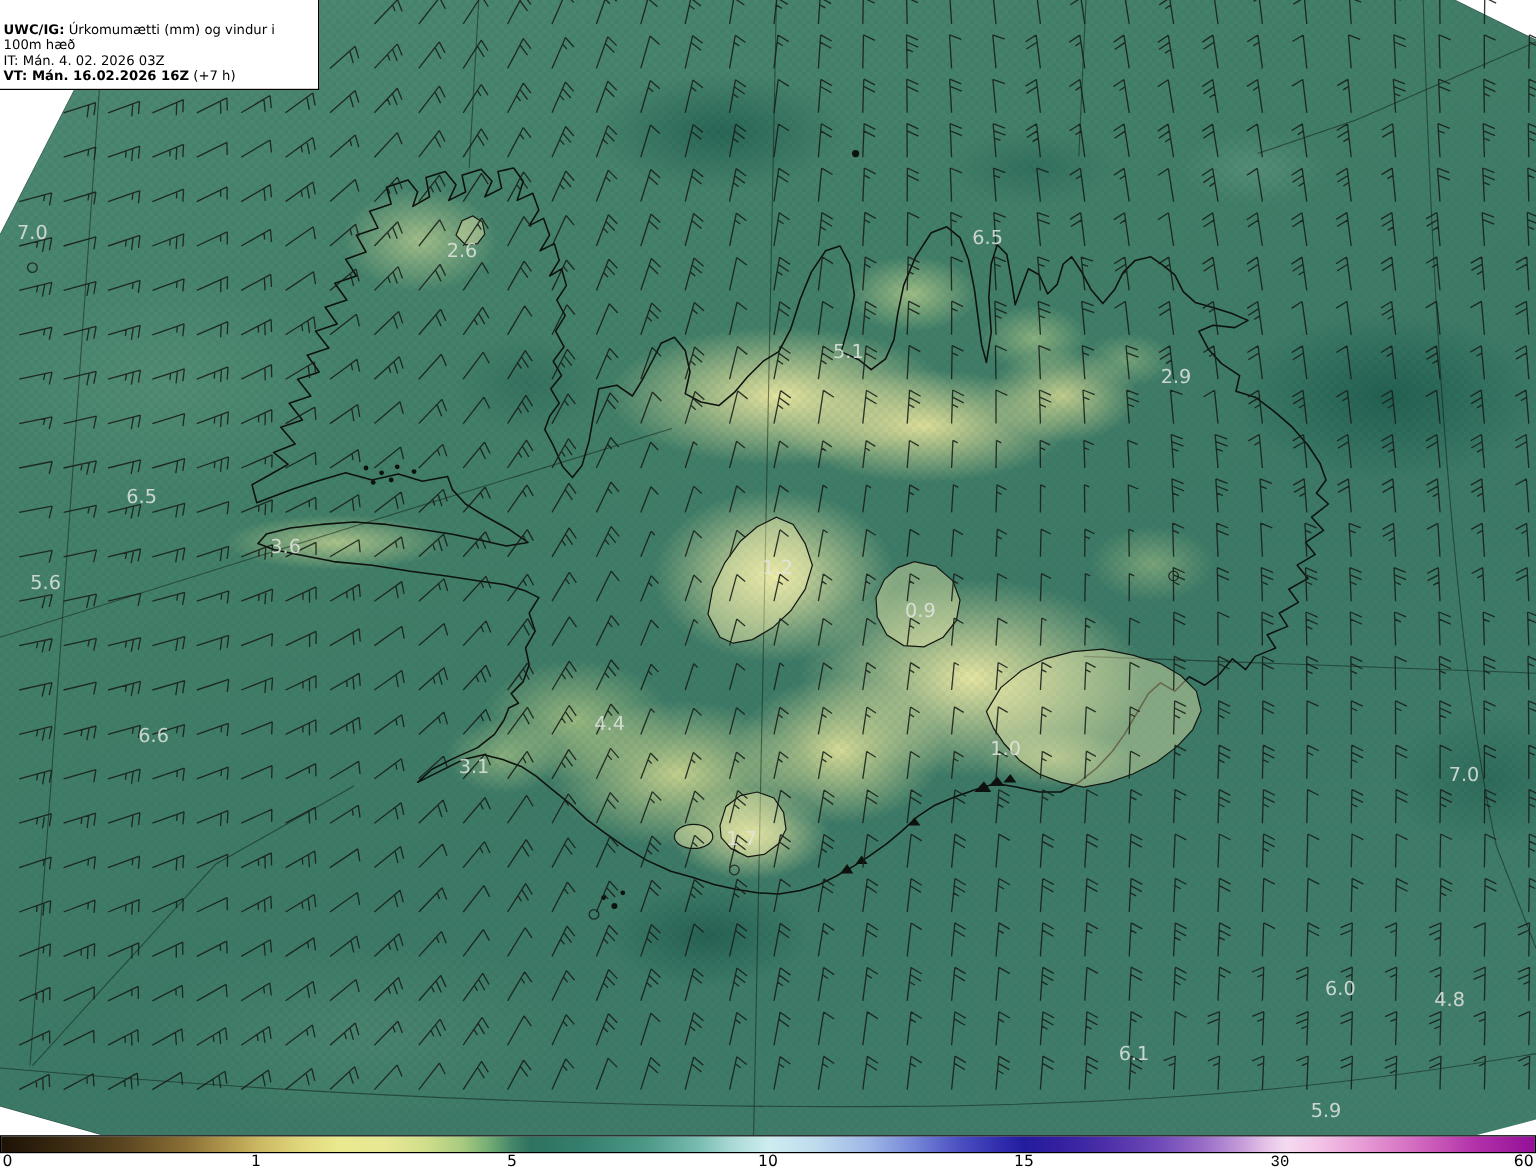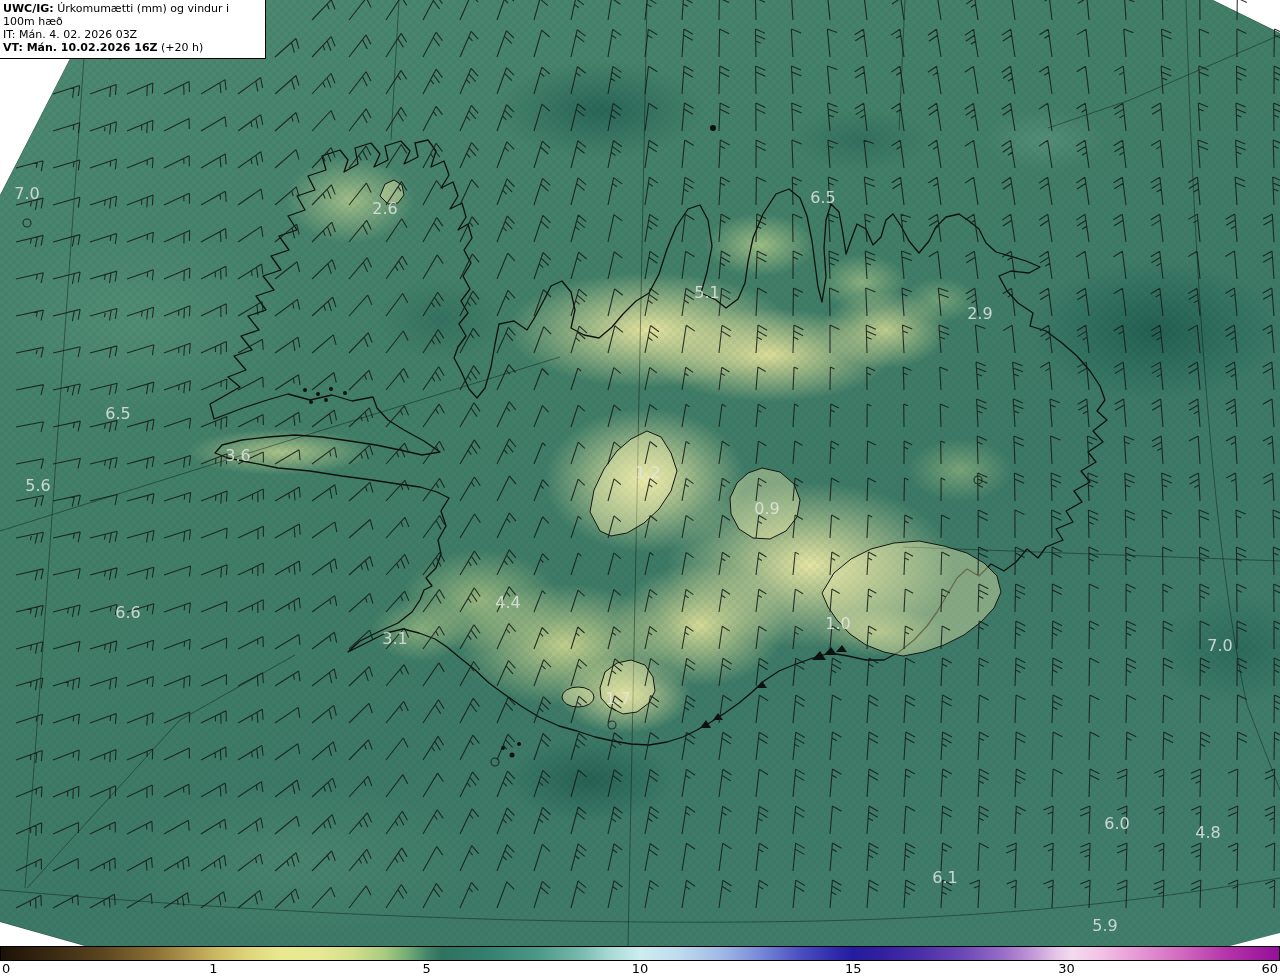"UWC/IG: Úrkomumætti (mm) og vindur" #title-box { padding: 2px 6px 4px 3px -> 18px 6px 4px 3px }
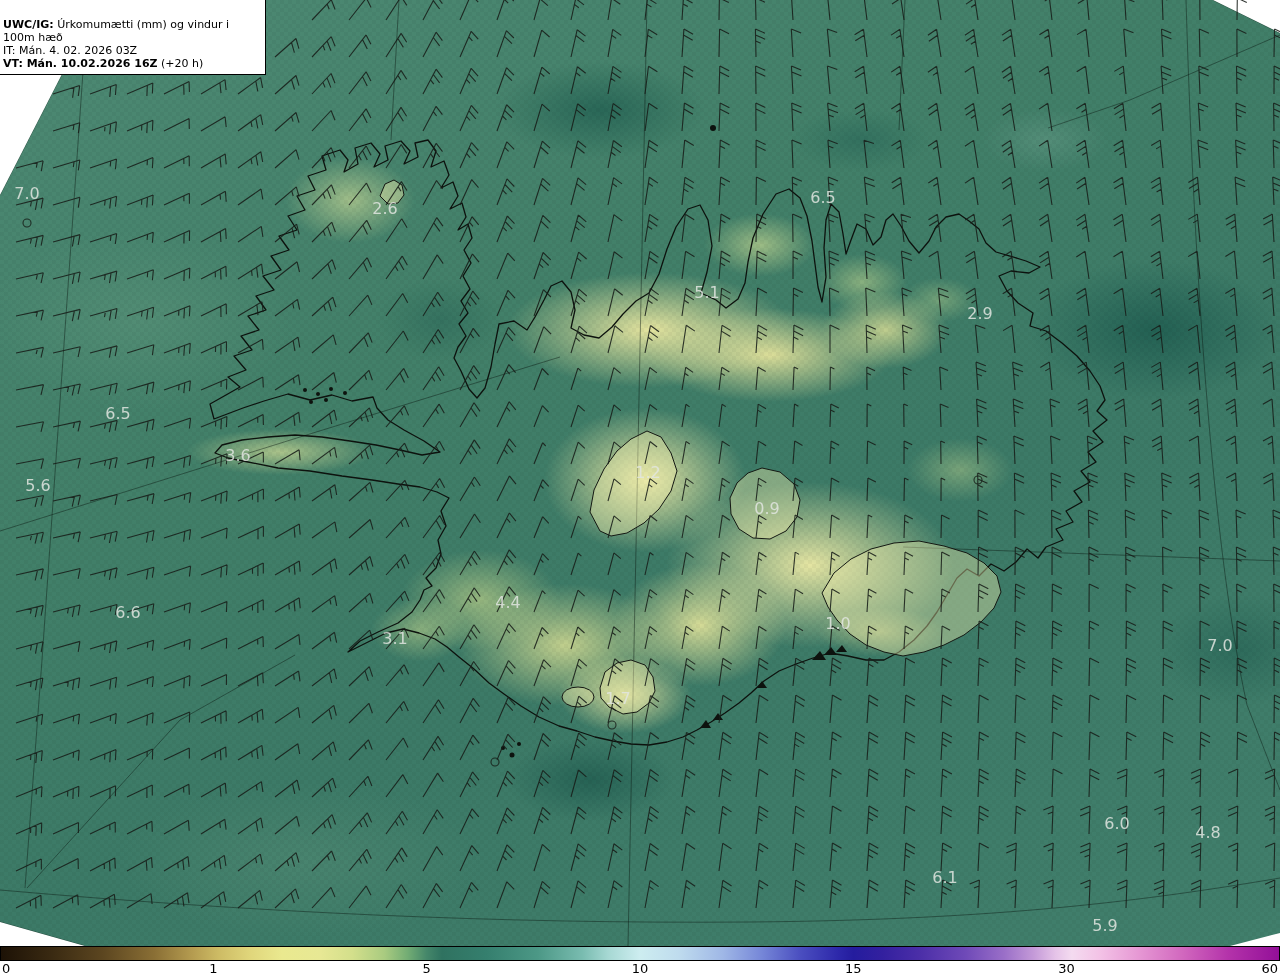"VT: Mán. 10.02.2026 16Z" b { text: 10.02.2026 -> 16.02.2026 }
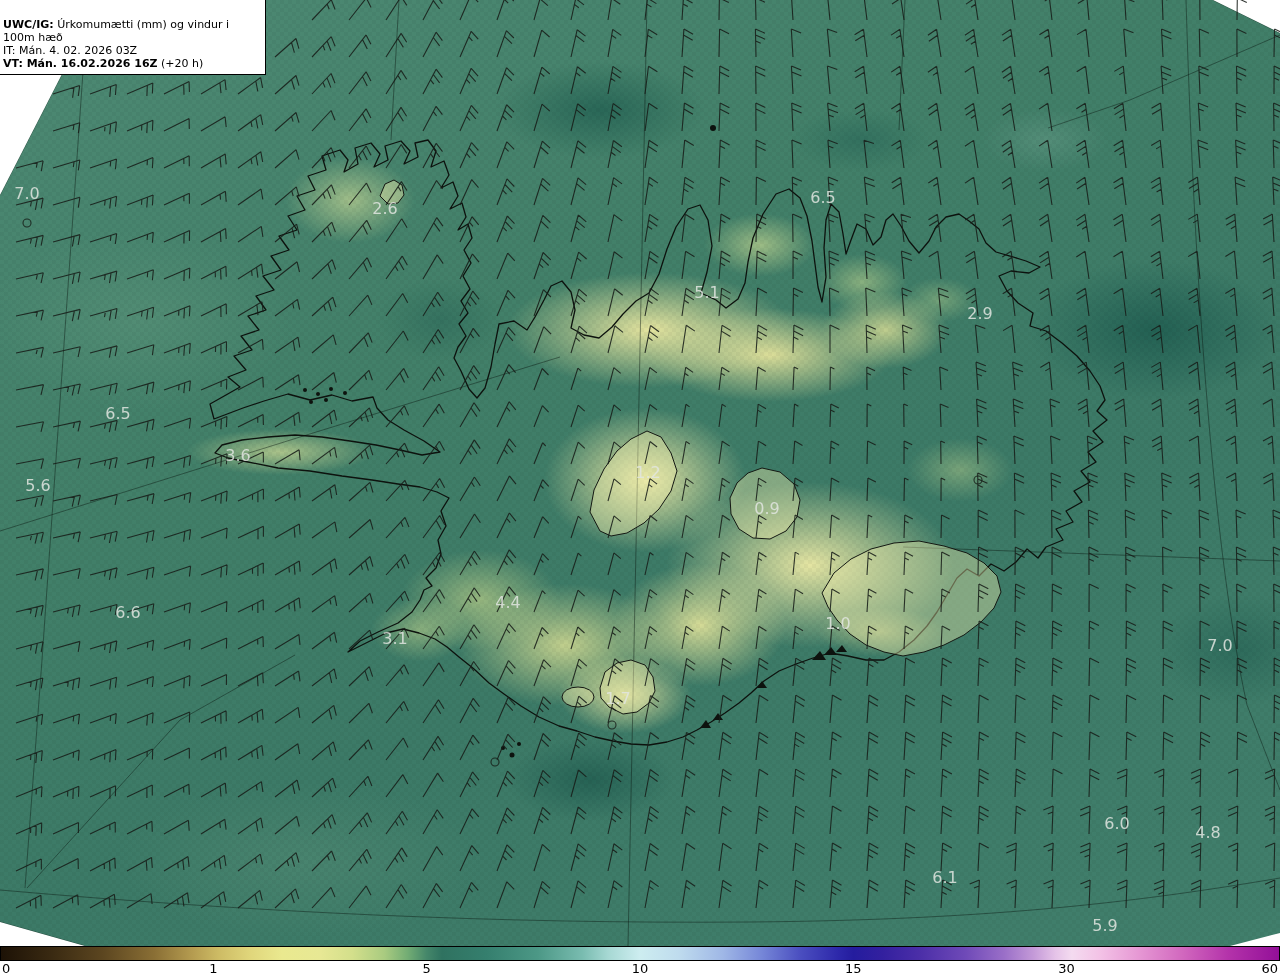"(+20 h)" span { text: +20 -> +7 }
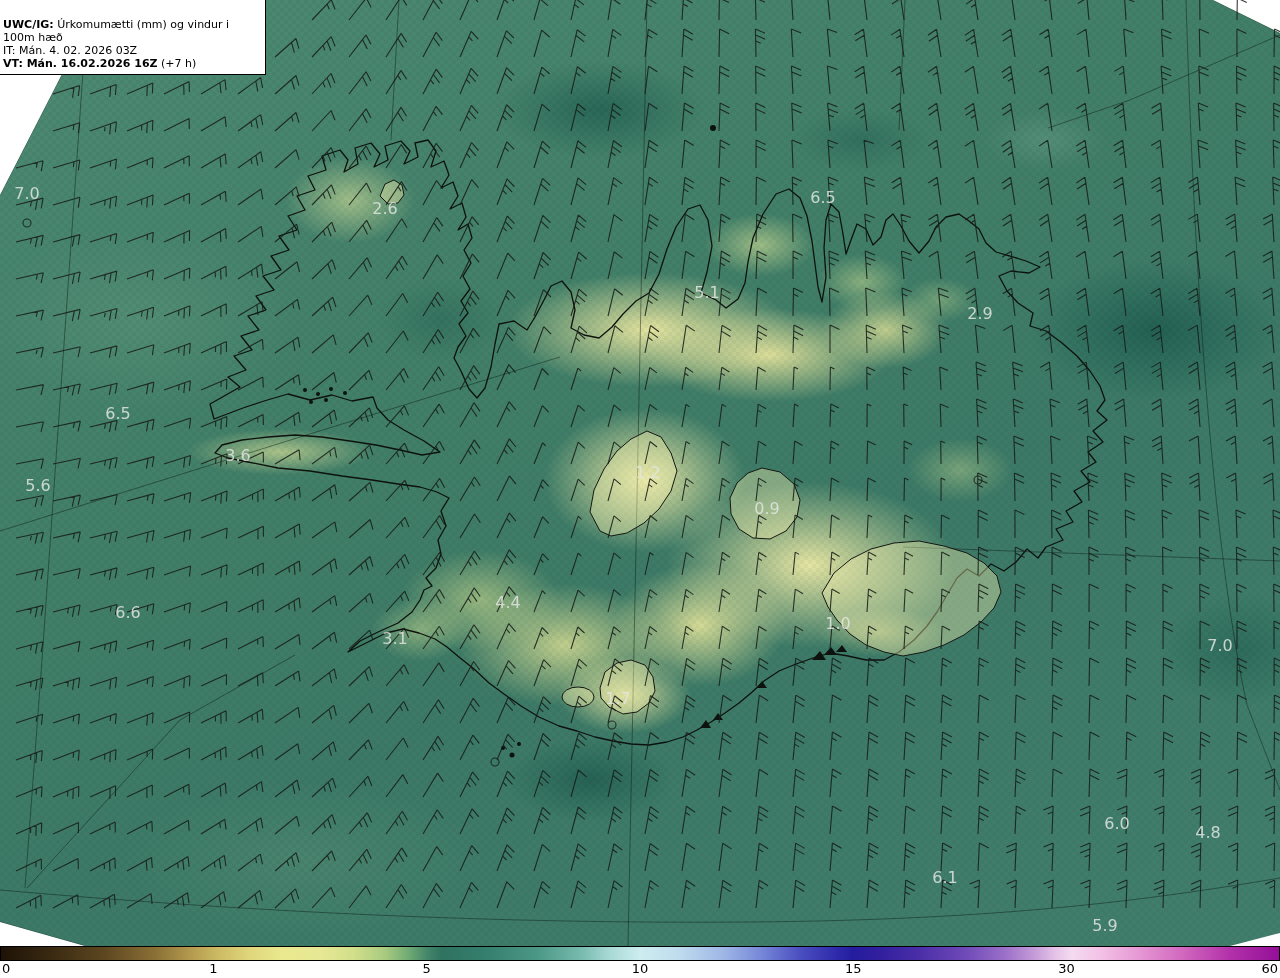"30" span.cbar-tick { font-family: none -> Liberation Mono, monospace }
